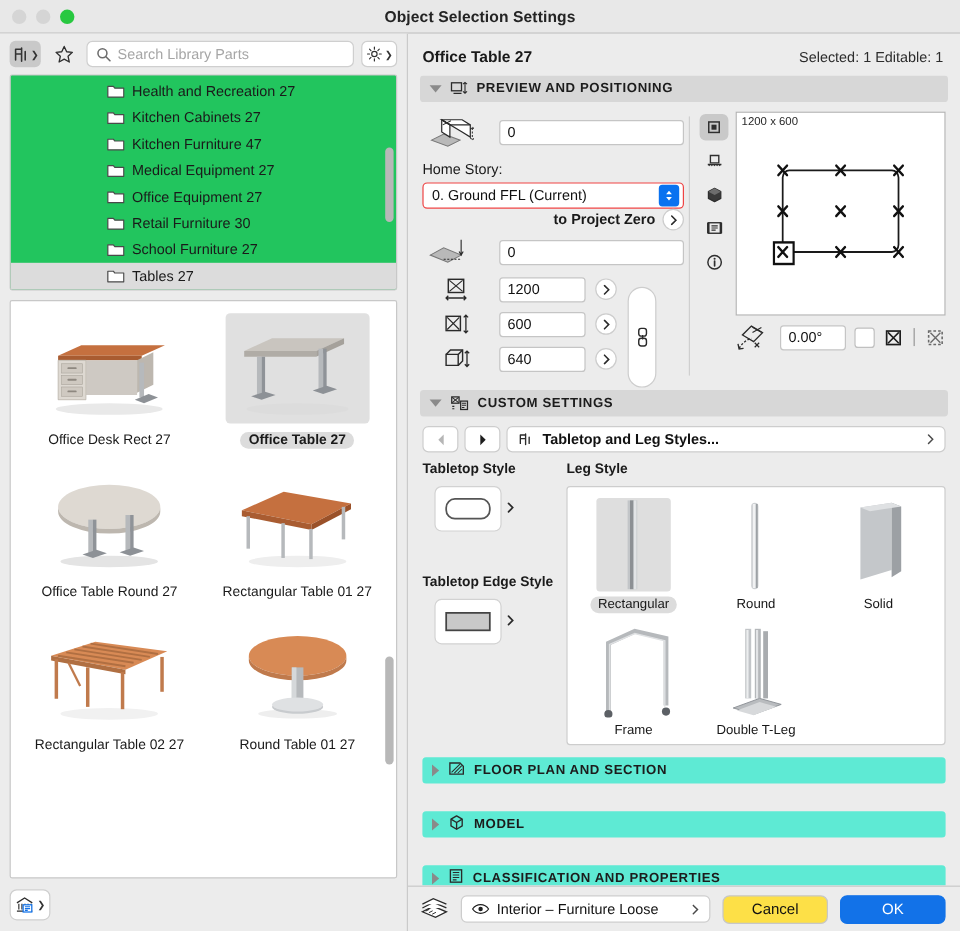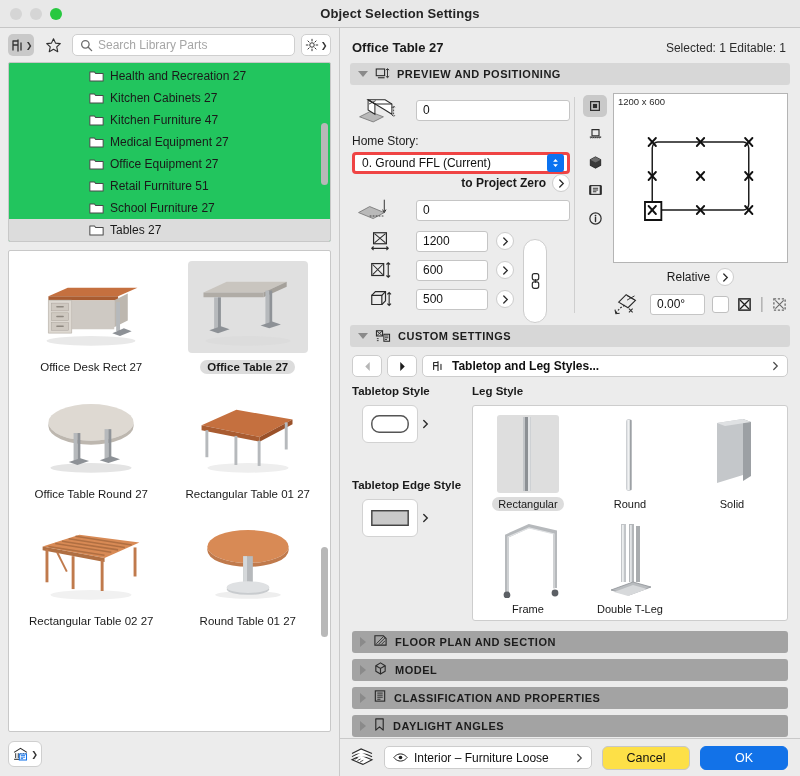"0. Ground FFL (Current)" .select { border: 3px solid #ef4444 -> 1px solid #ef4444 }
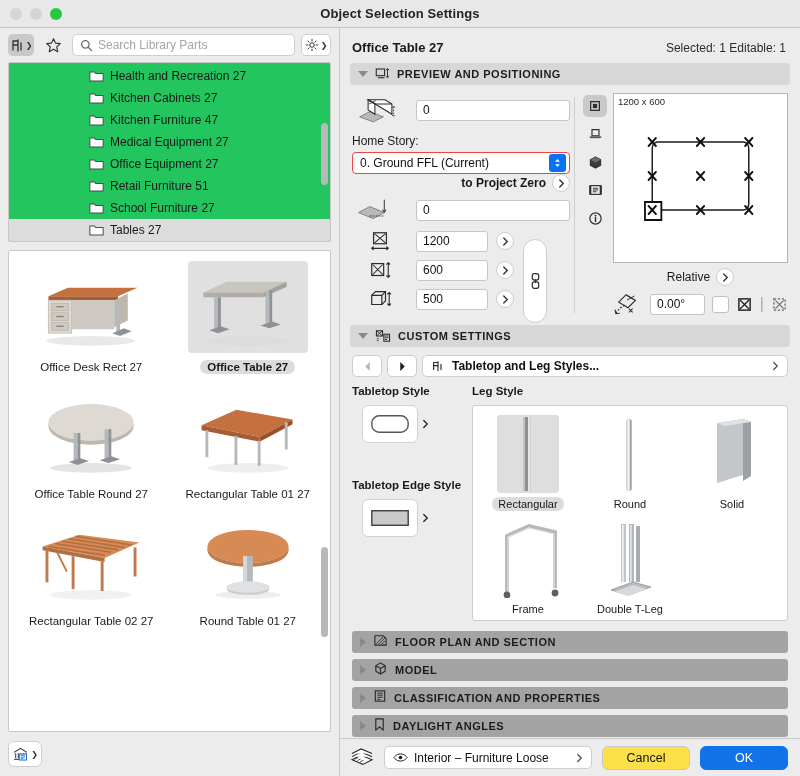"Retail Furniture 51" span { text: 51 -> 30 }
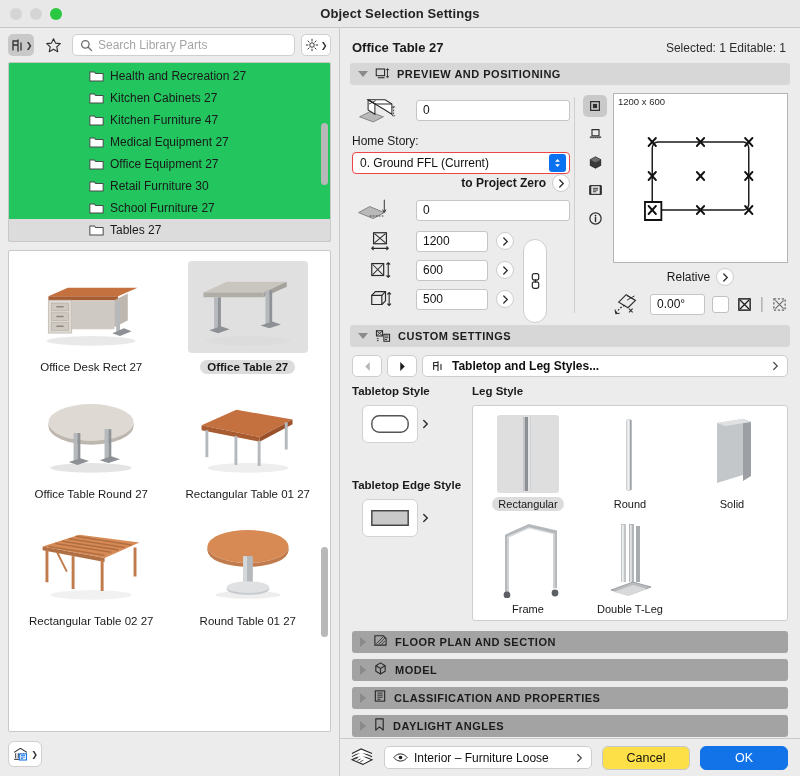"Relative" div.rel-row { html: <div> <span>Relative</span> <span> <svg> <path></path> </svg> </span> </div> -> none }
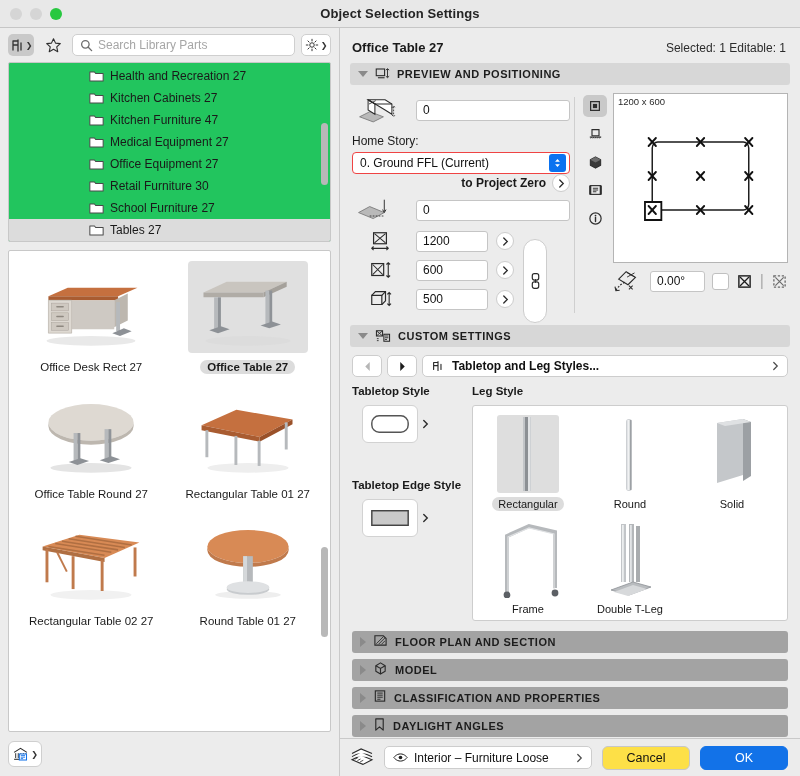"500" div.field { text: 500 -> 640 }
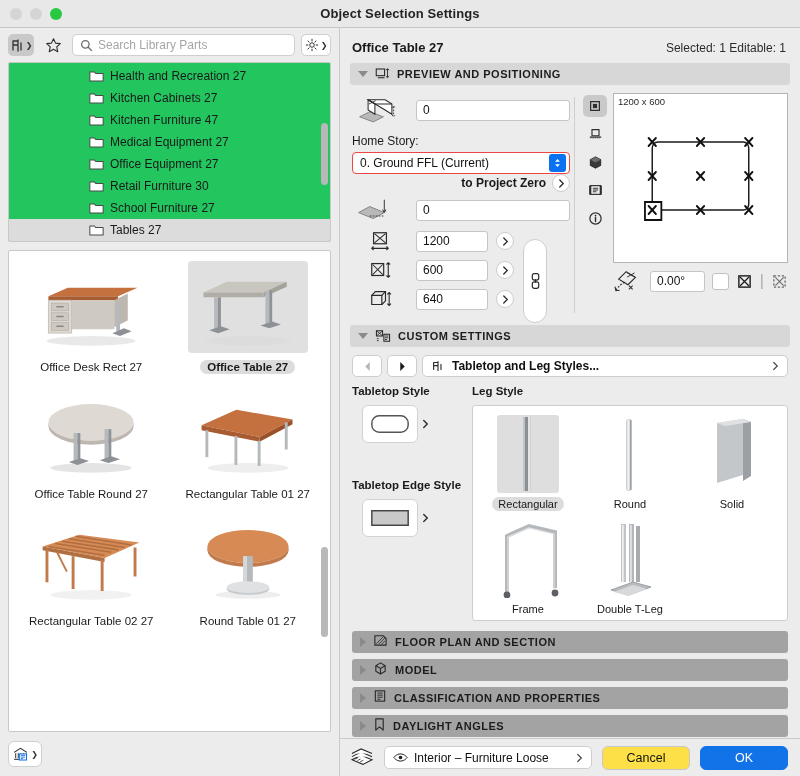"FLOOR PLAN AND SECTION" .sect-head.collapsed { background: #a3a3a3 -> #5eead4; margin-bottom: 6px -> 23px }
